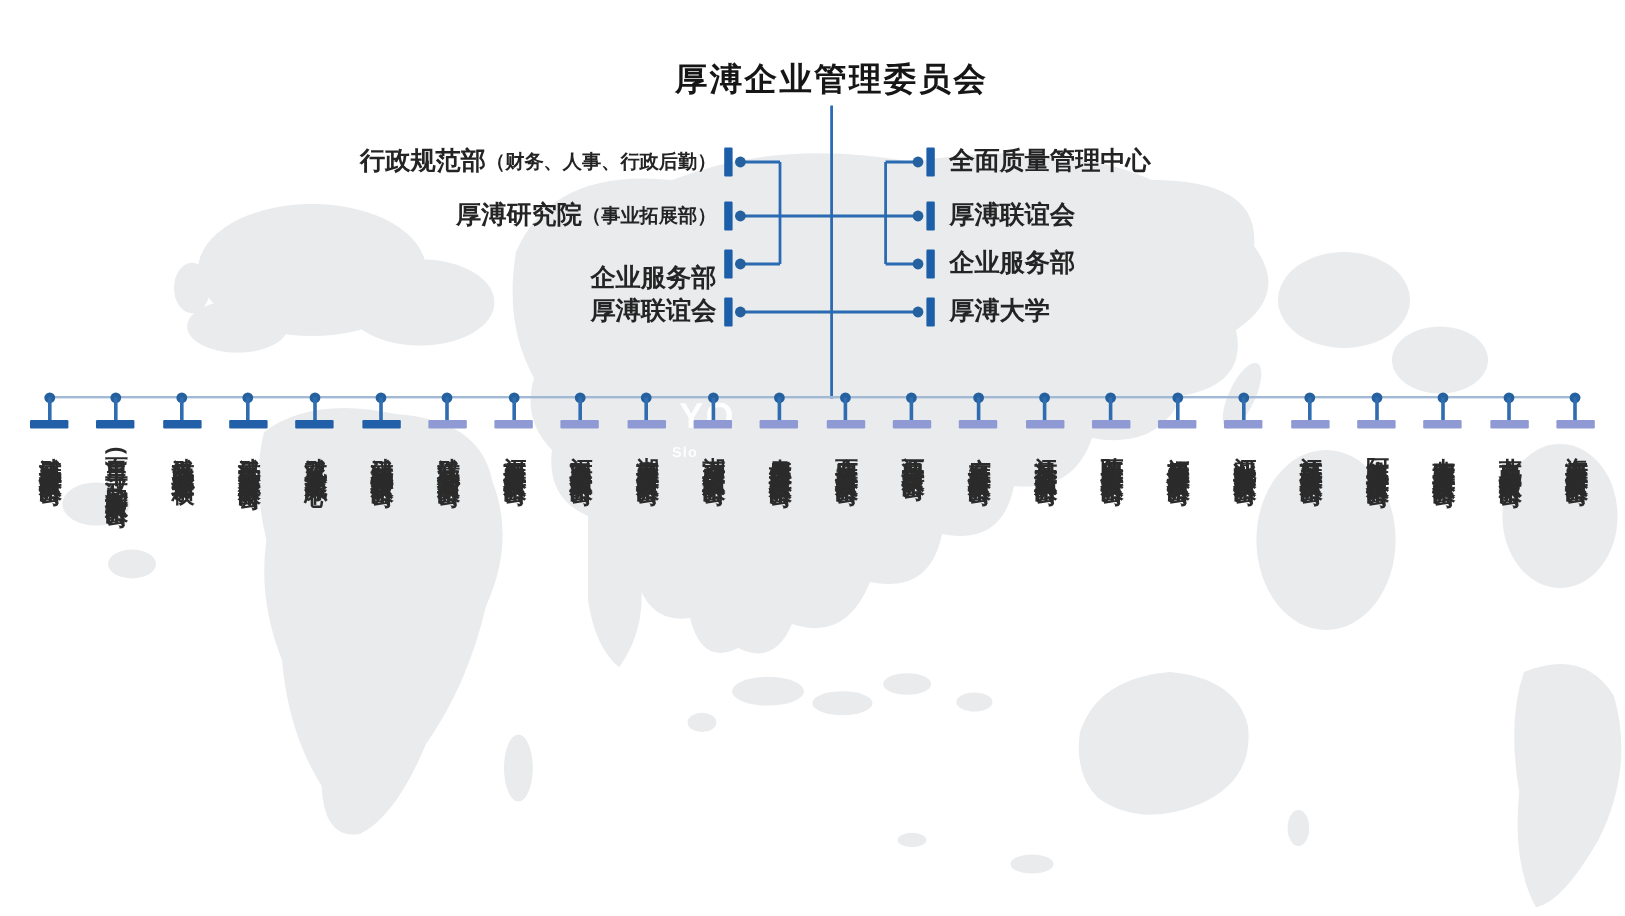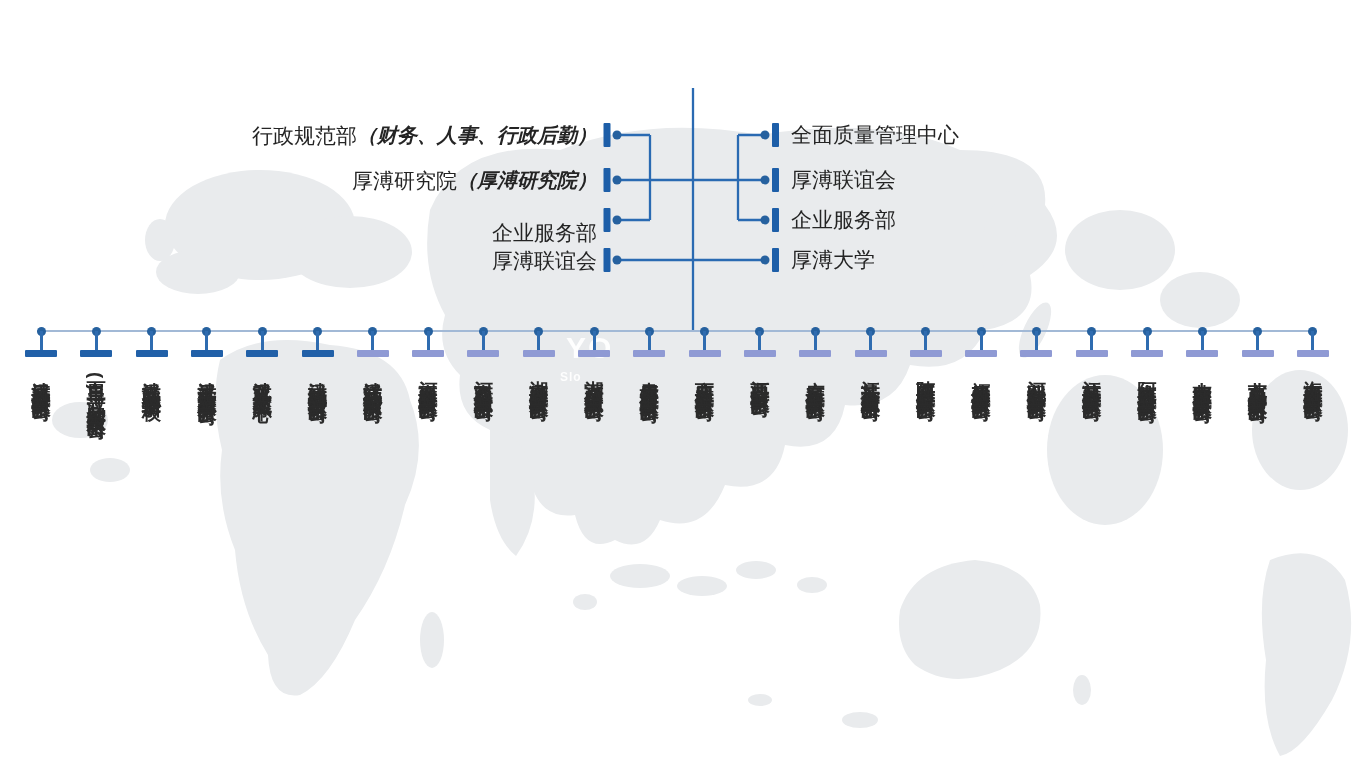"厚溥企业管理委员会" h1.title { html: none -> <h1>厚溥企业管理委员会</h1> }
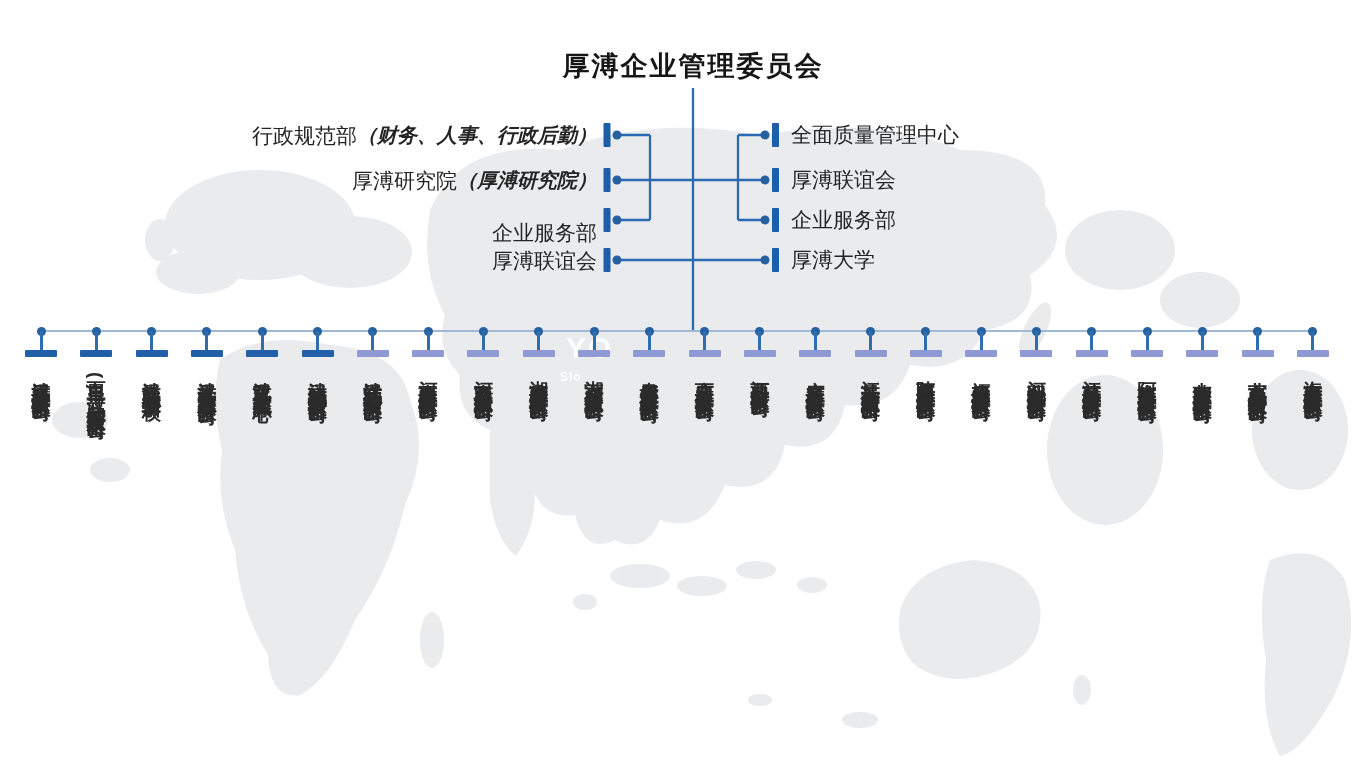"行政规范部" .dept-main { font-weight: 400 -> 700 }
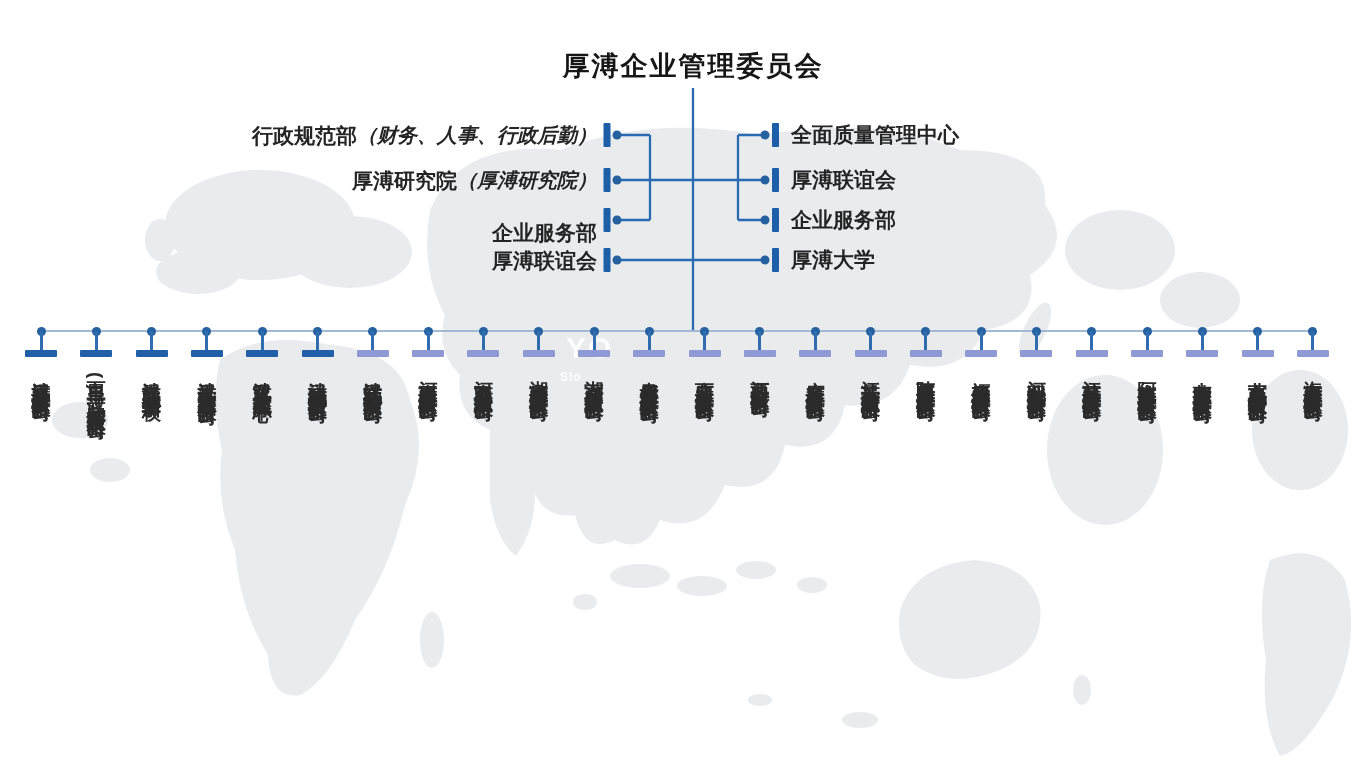"（财务、人事、行政后勤）" .dept-sub { font-size: 20px -> 16px; font-style: italic -> none }
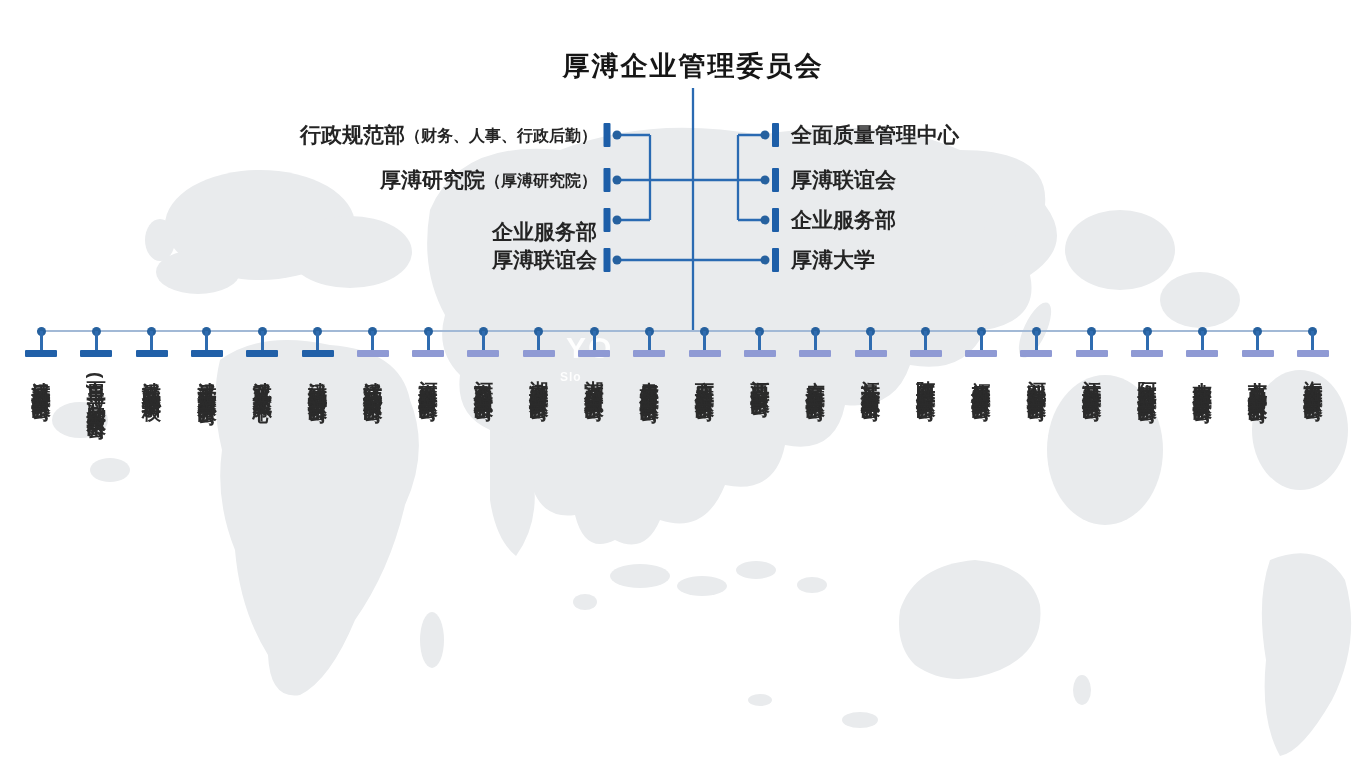"（厚溥研究院）" span.dept-sub { text: 厚溥研究院 -> 事业拓展部 }
